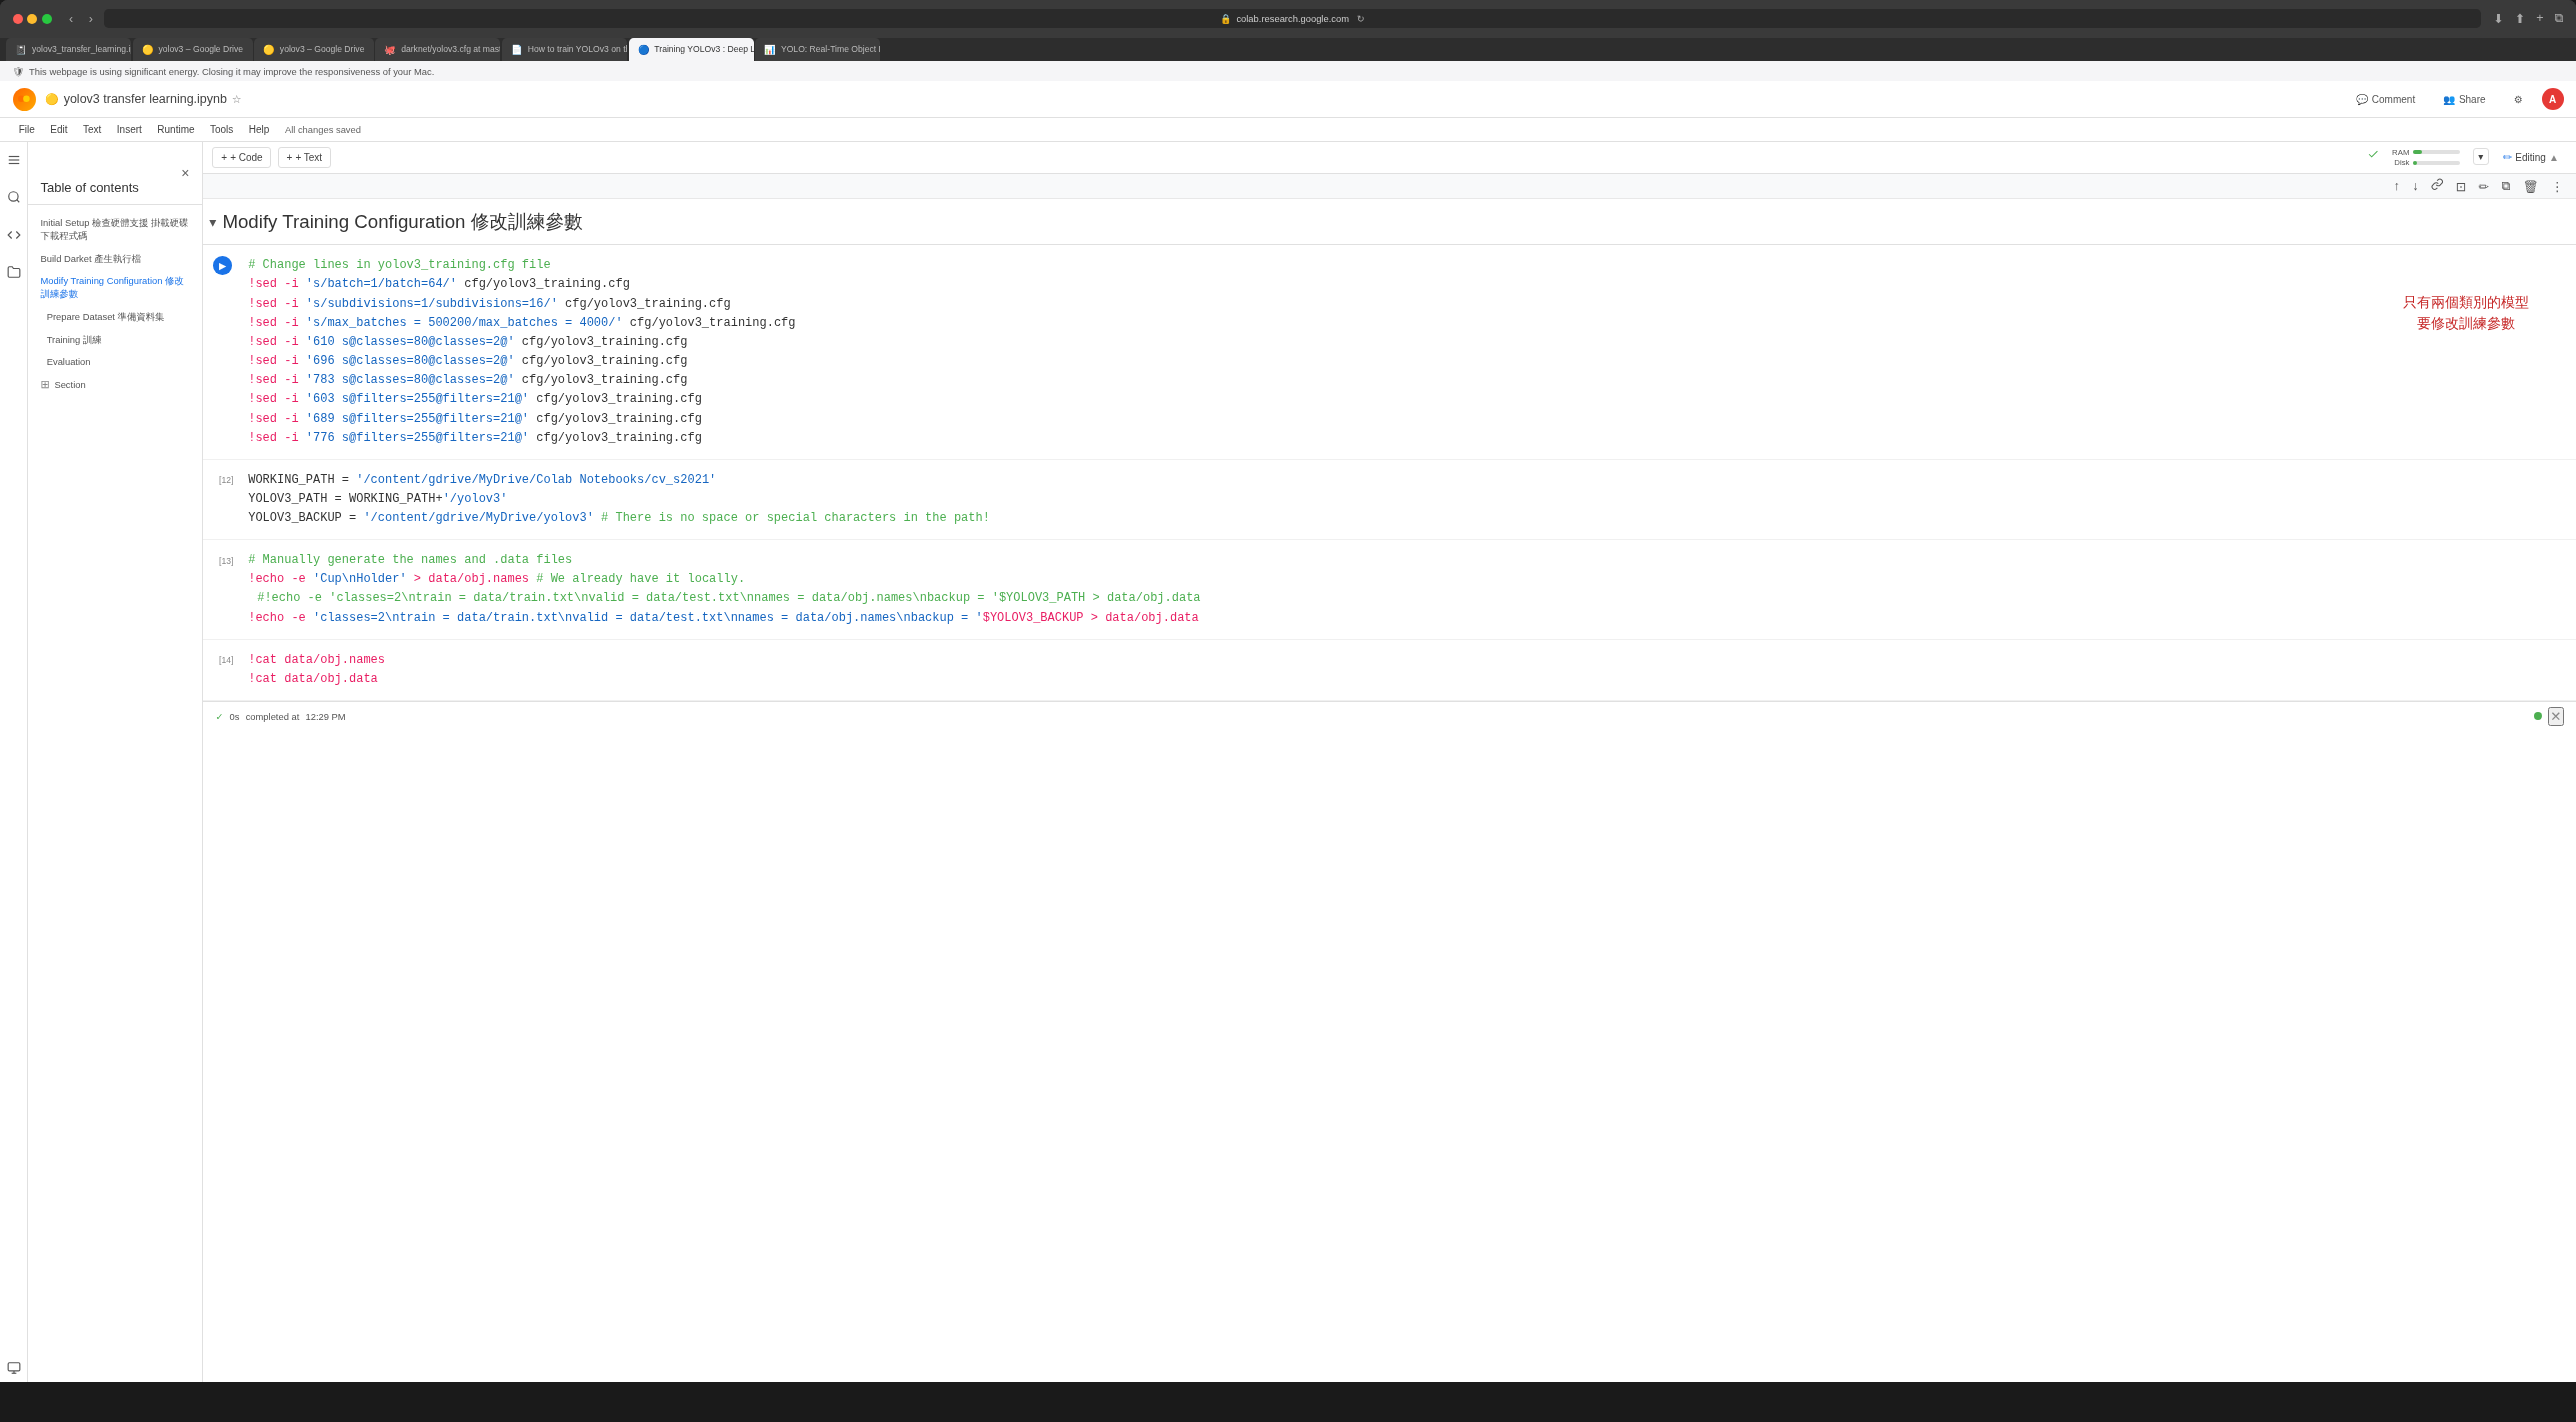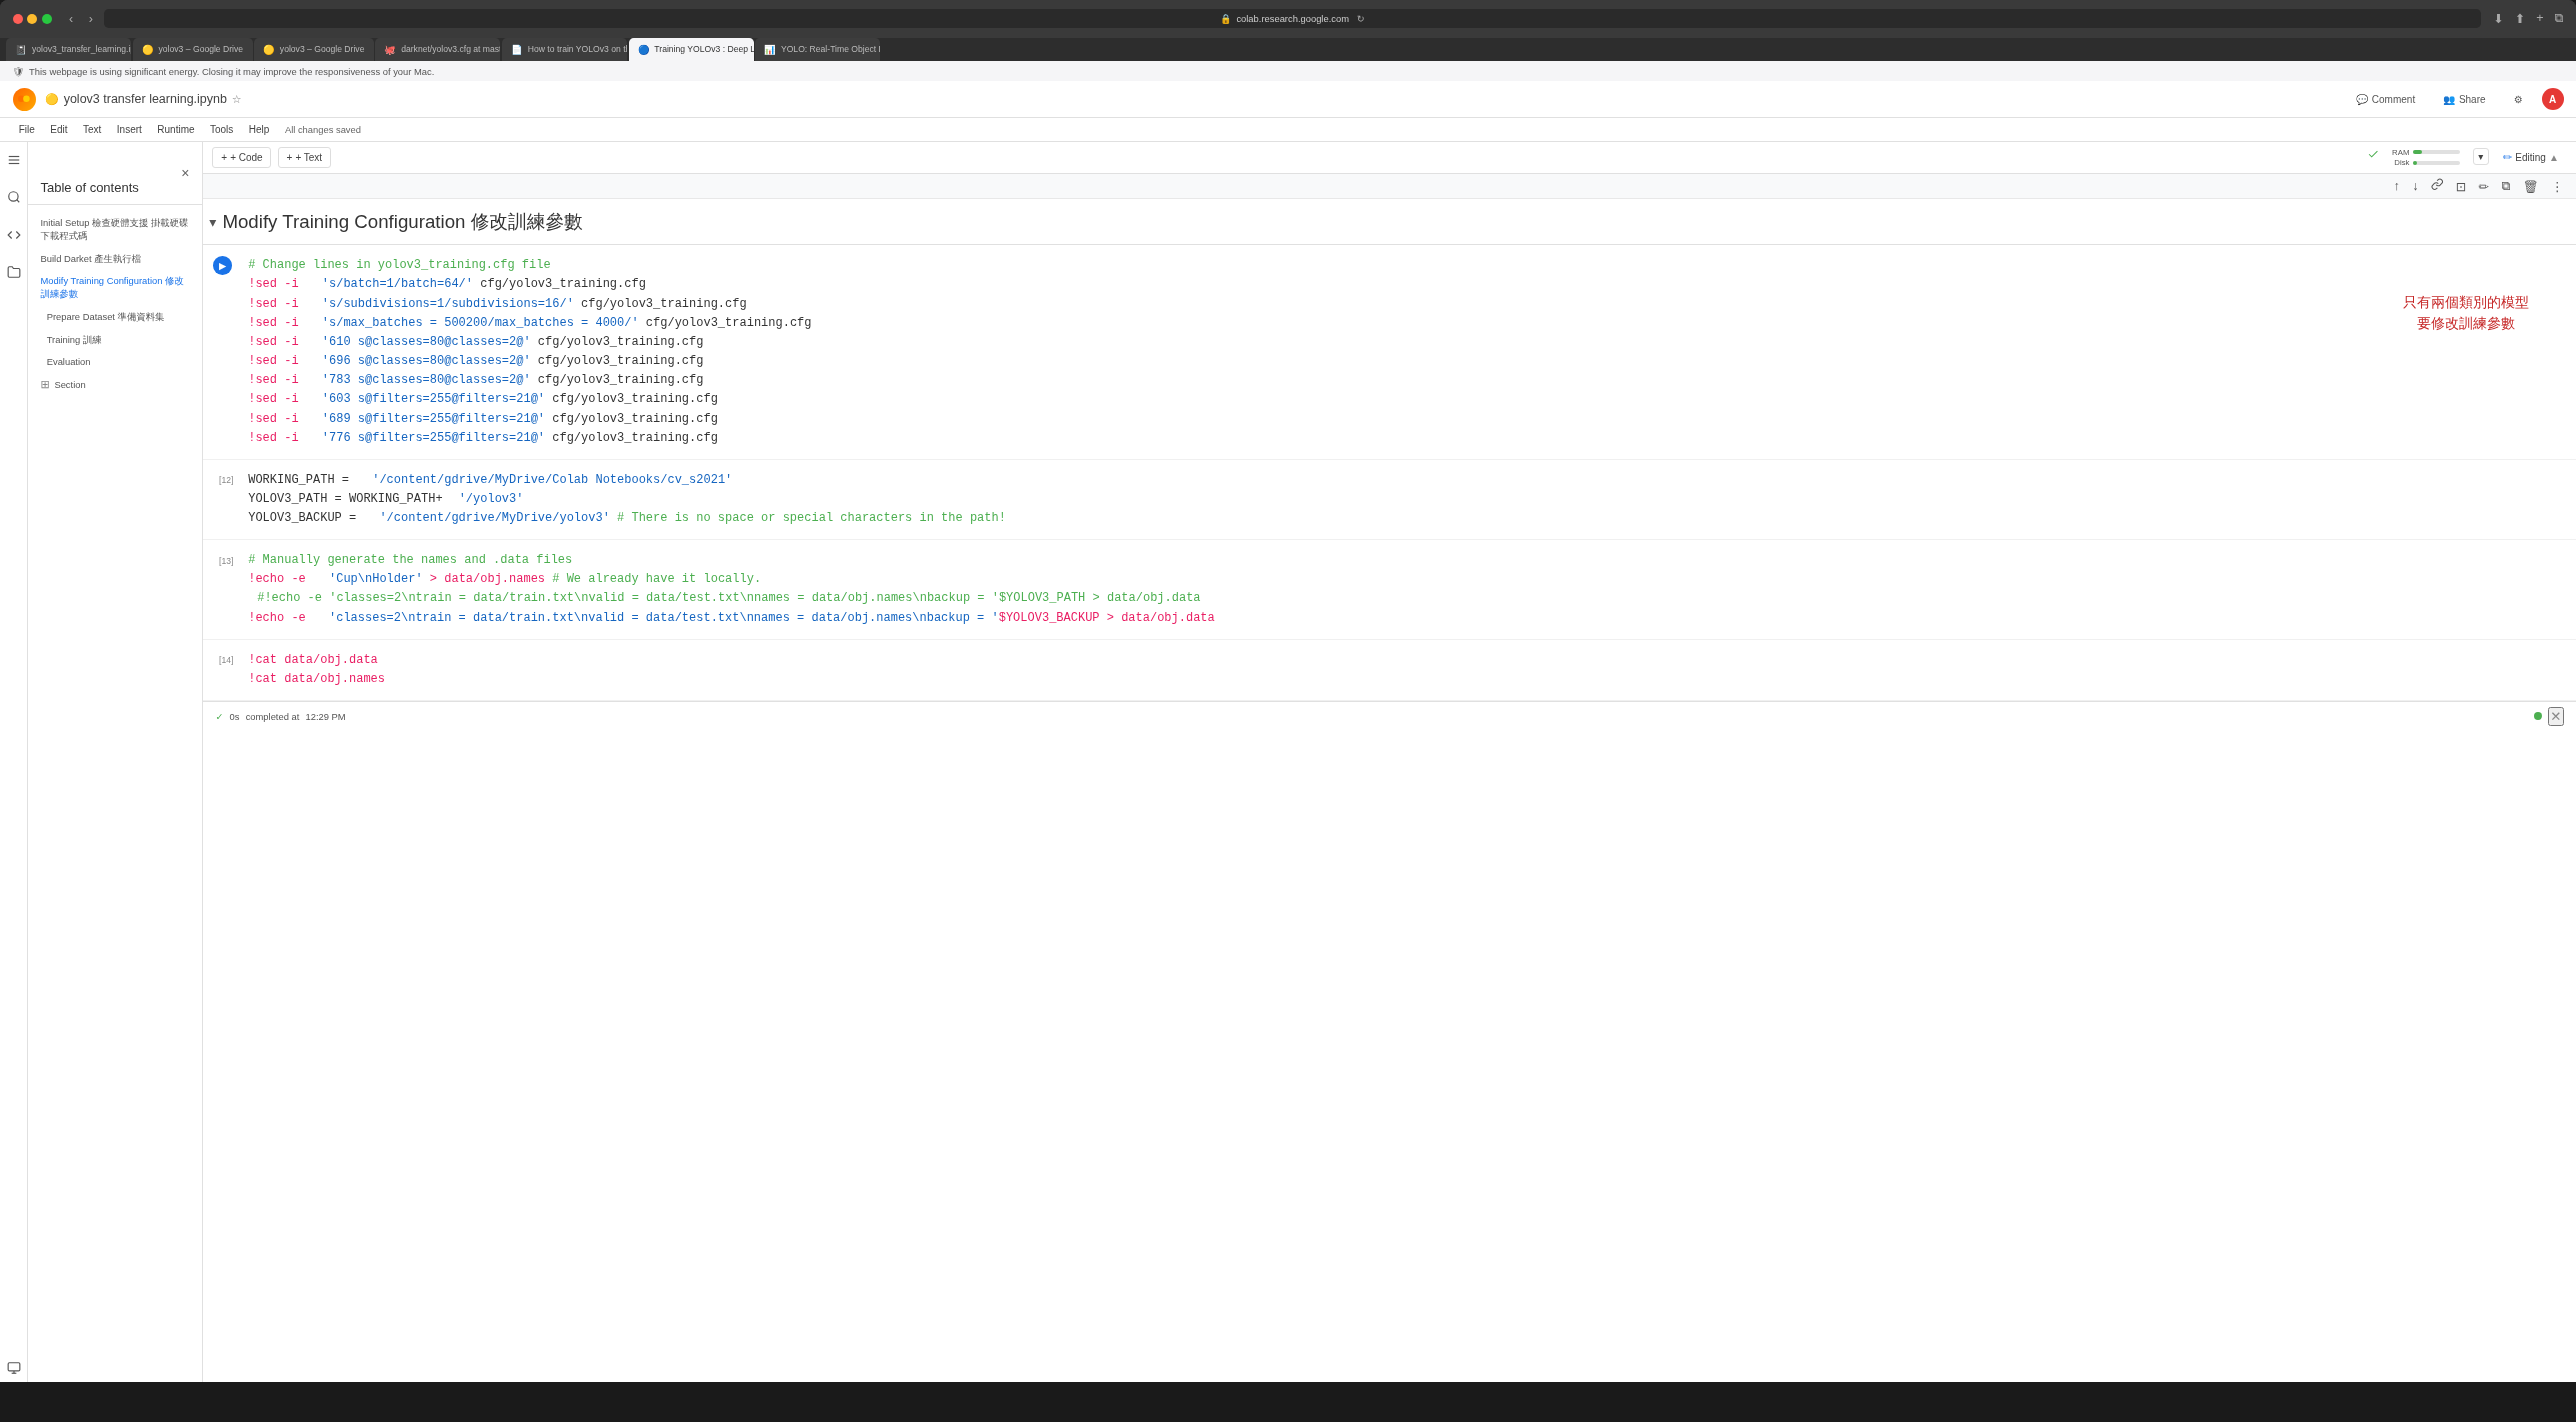"'s/batch=1/batch=64/'" .code-string { margin-left: 16px -> none }
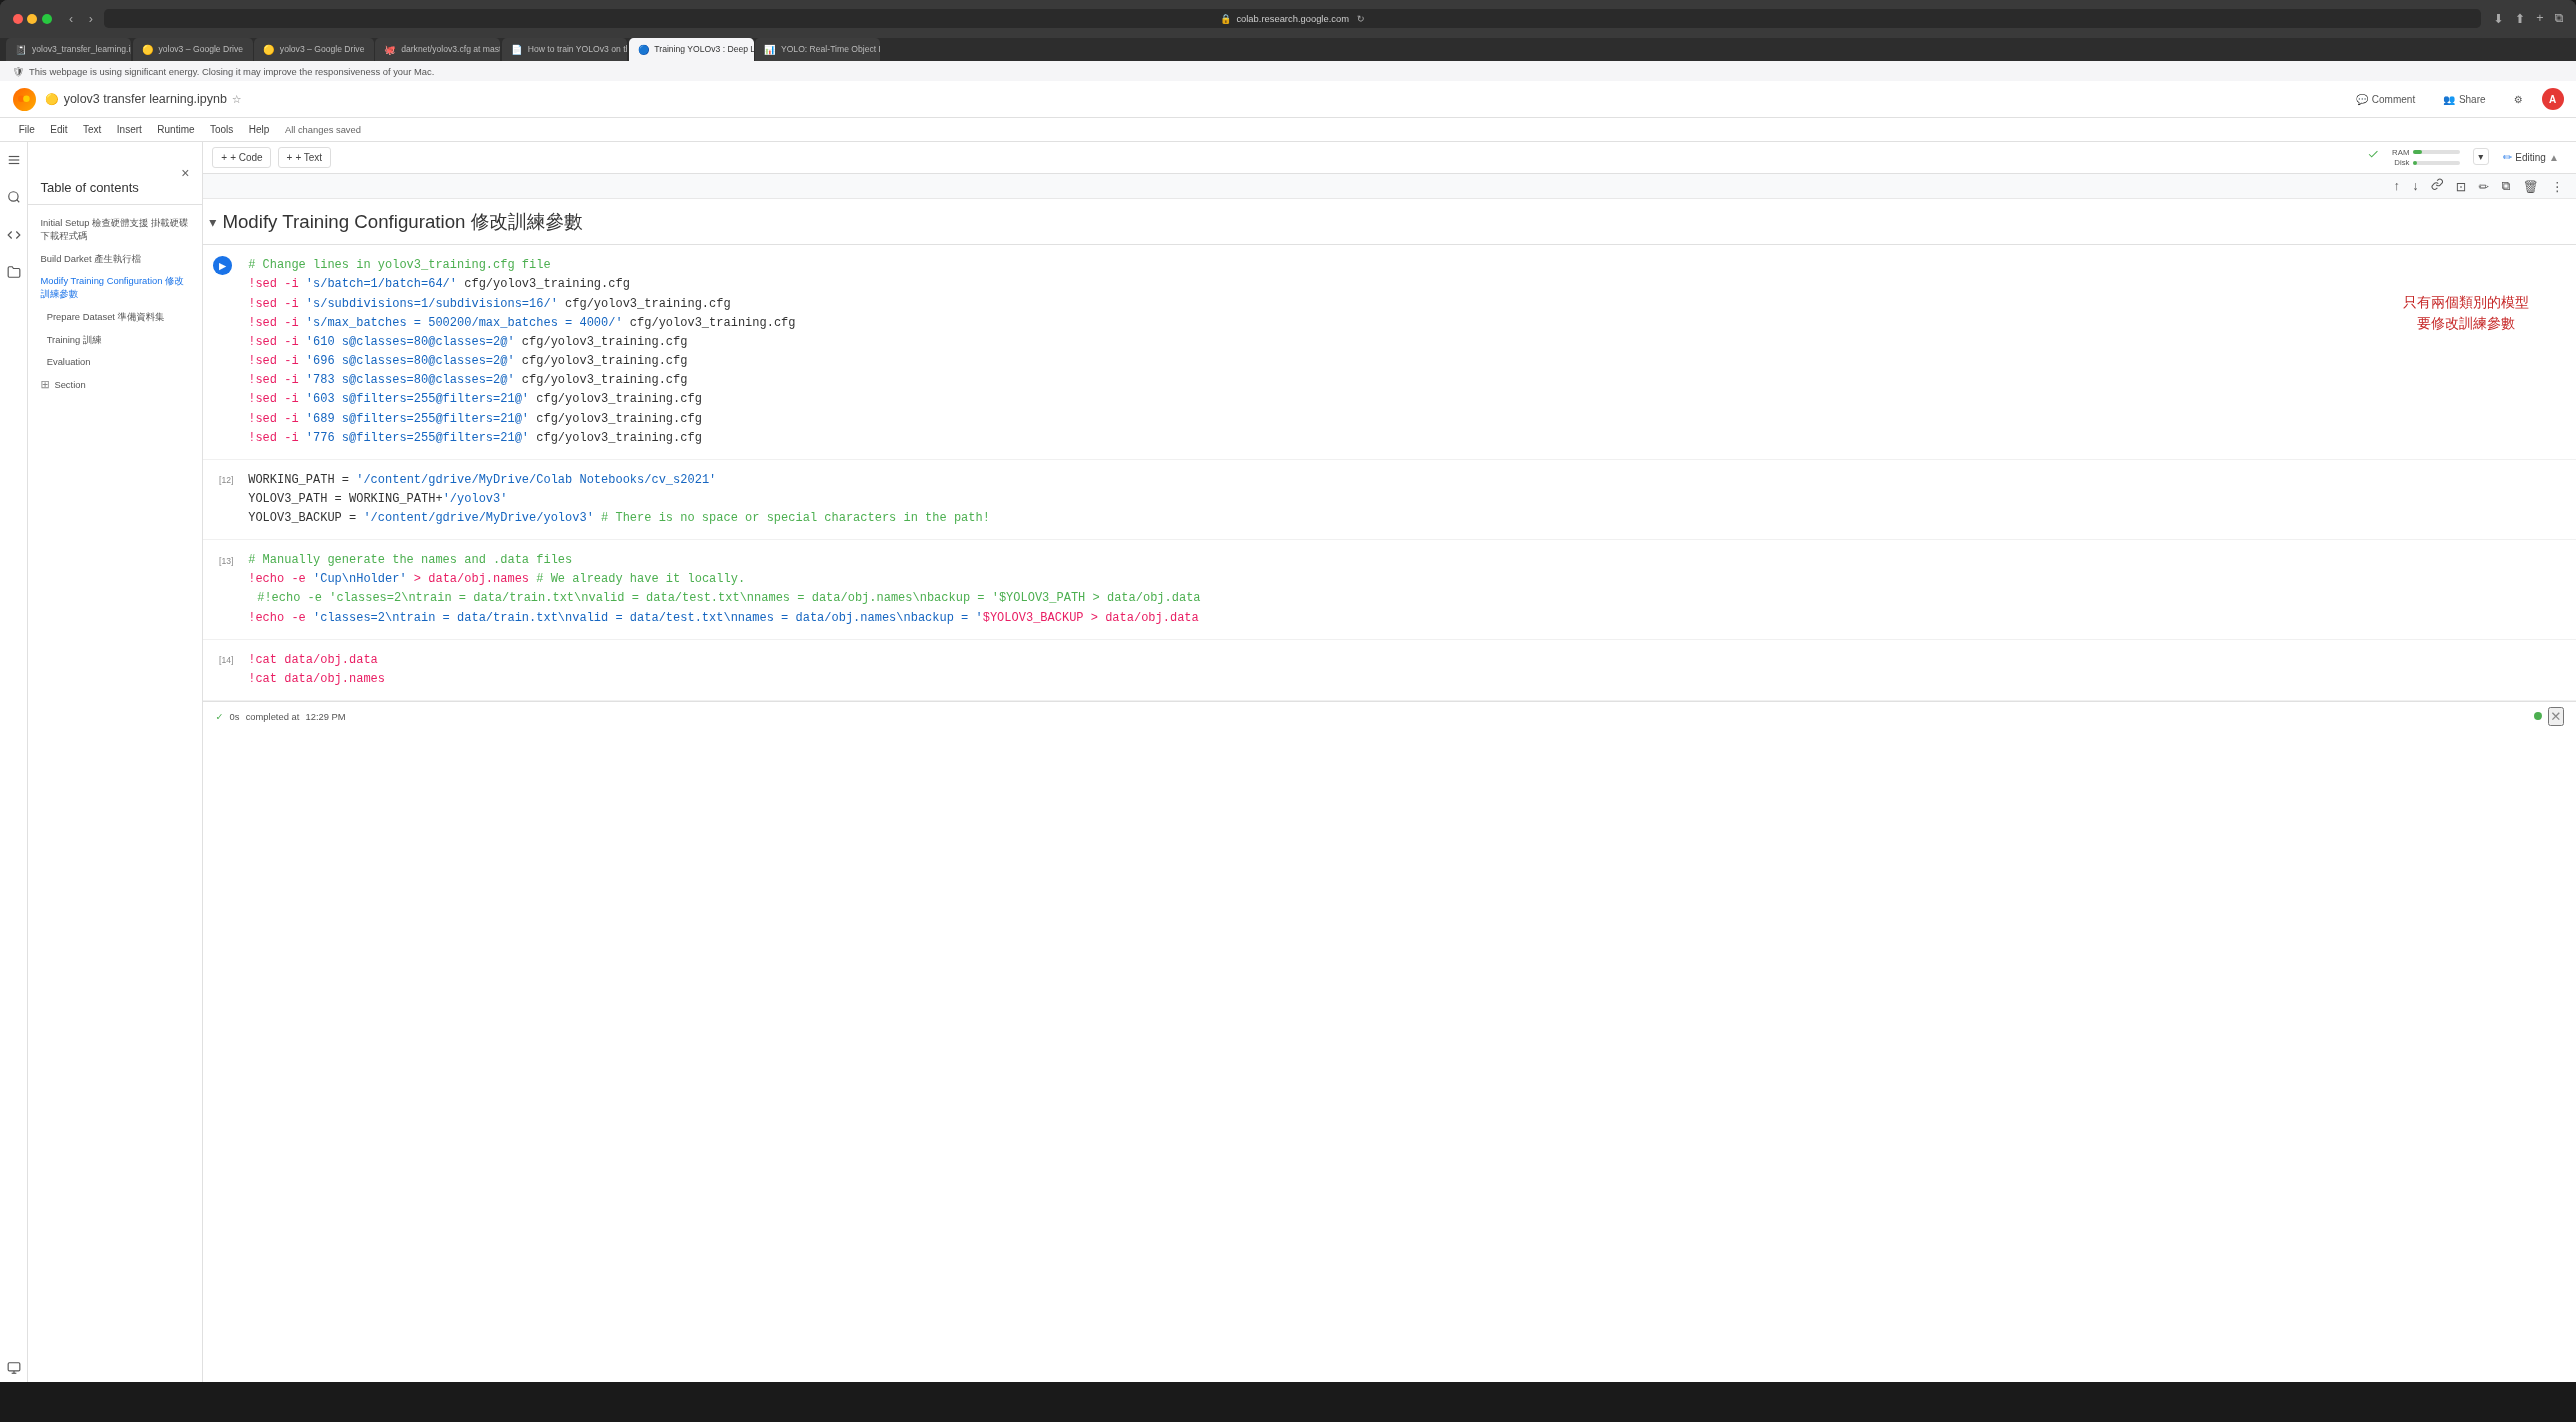"!cat data/obj.data" div { order: before "!cat data/obj.names" -> after "!cat data/obj.names" }
